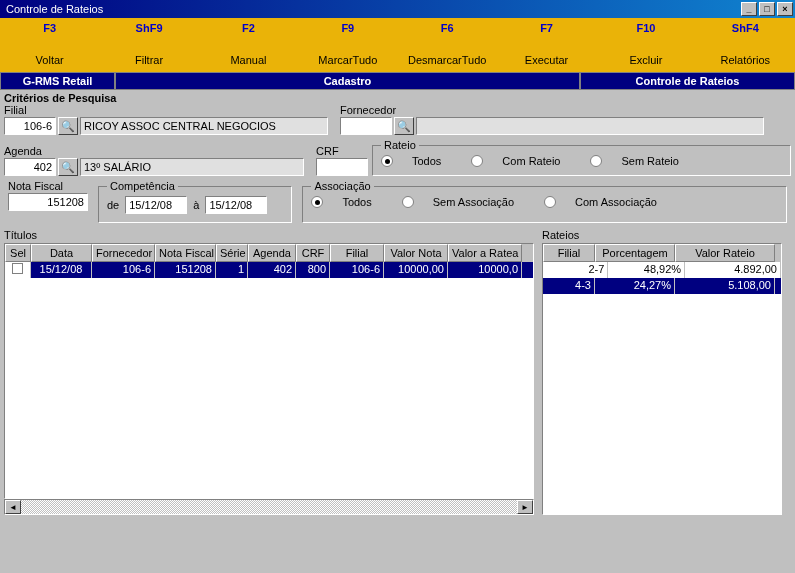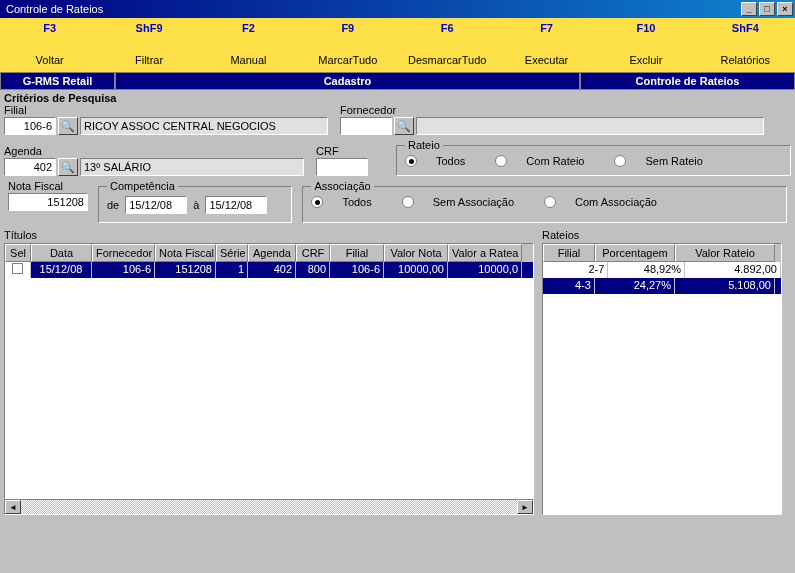"F3" .toolbar { background: #fde047 -> #eab308 }
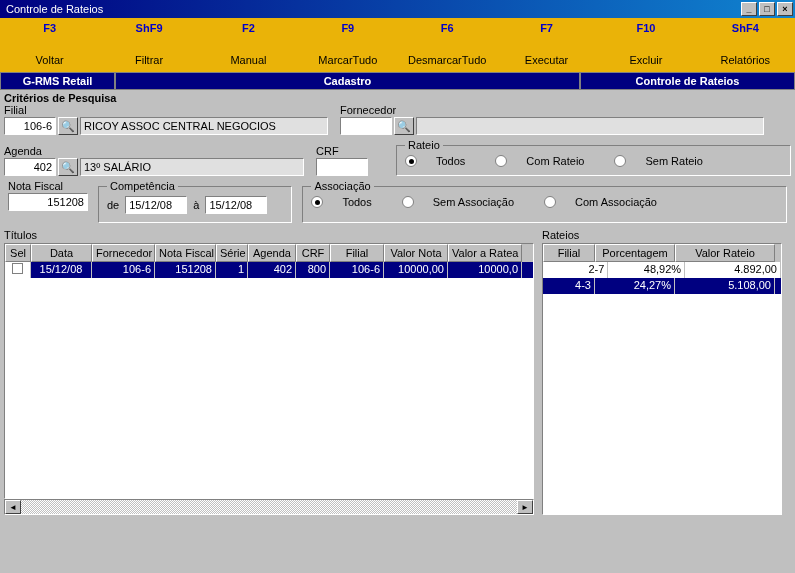"Rateio" fieldset { margin-left: 24px -> 0 }
